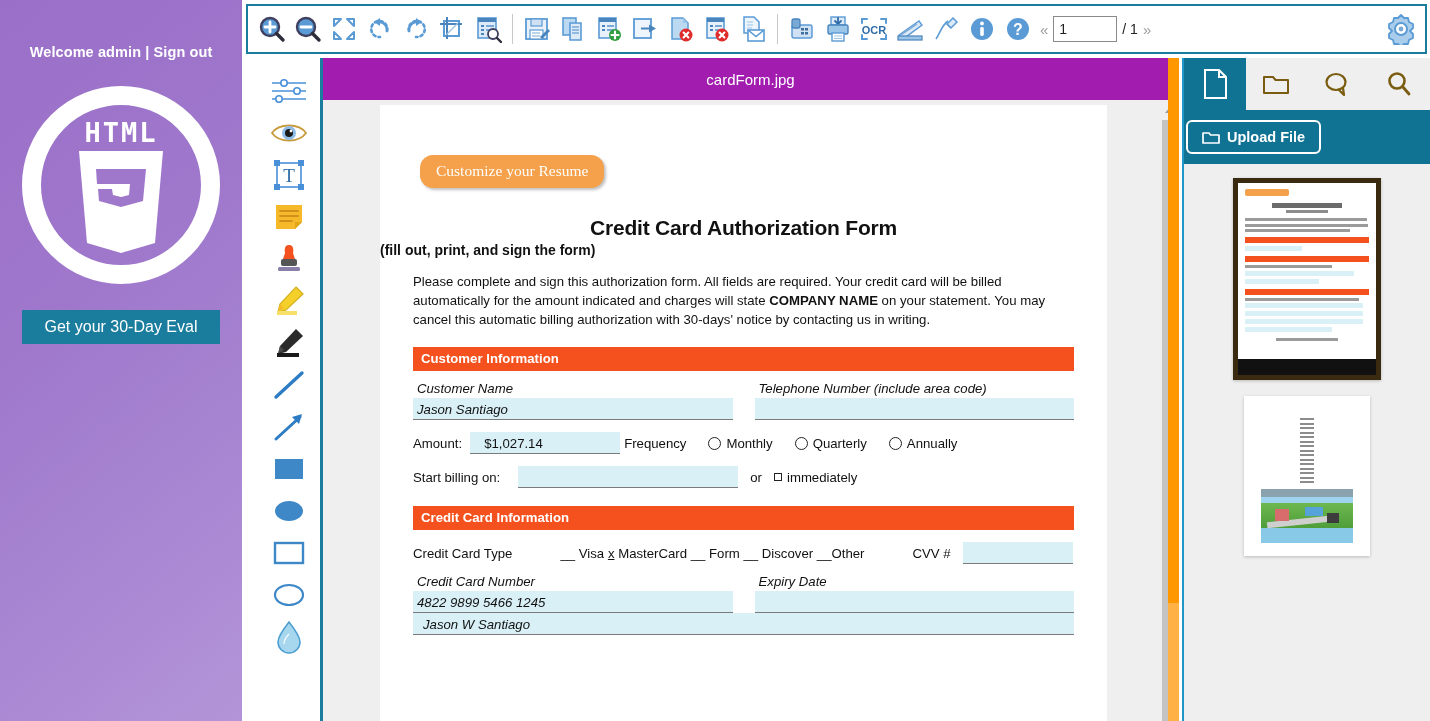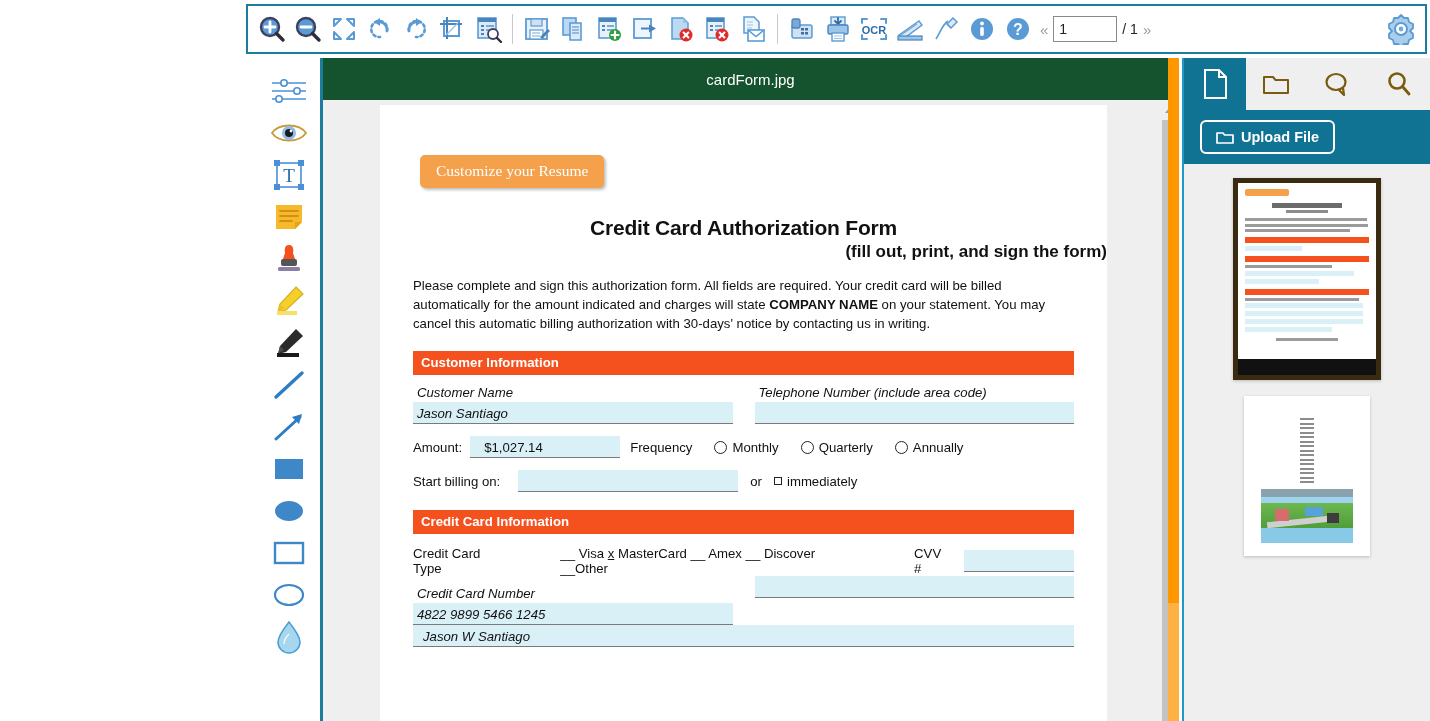"Welcome admin | Sign out" div.brand-sidebar { html: none -> <div> <div>Welcome admin | Sign out</div> <div> <div> <div>HTML</div> <div> <svg> <path></path> <path></path> </svg> </div> </div> </div> <button>Get your 30-Day Eval</button> </div> }
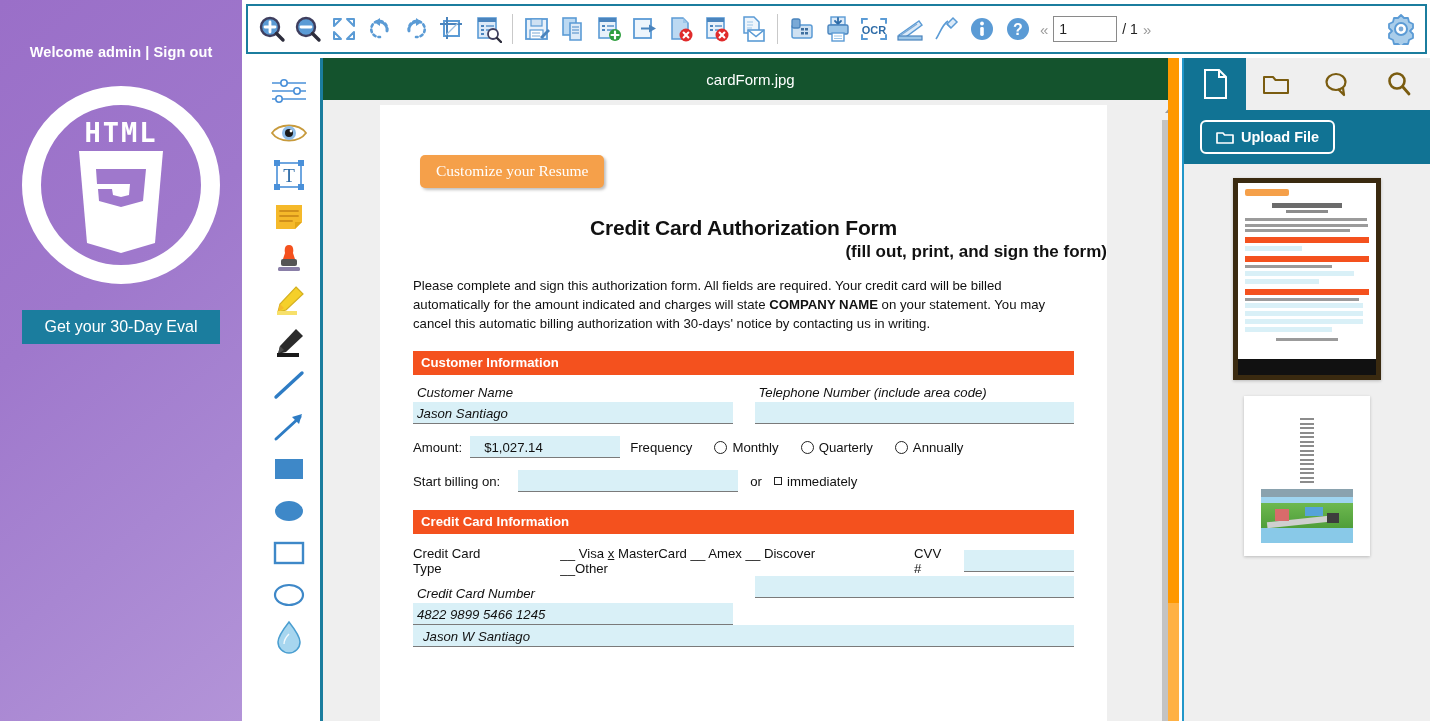"cardForm.jpg" .doc-title-bar { background: #14532d -> #a21caf }
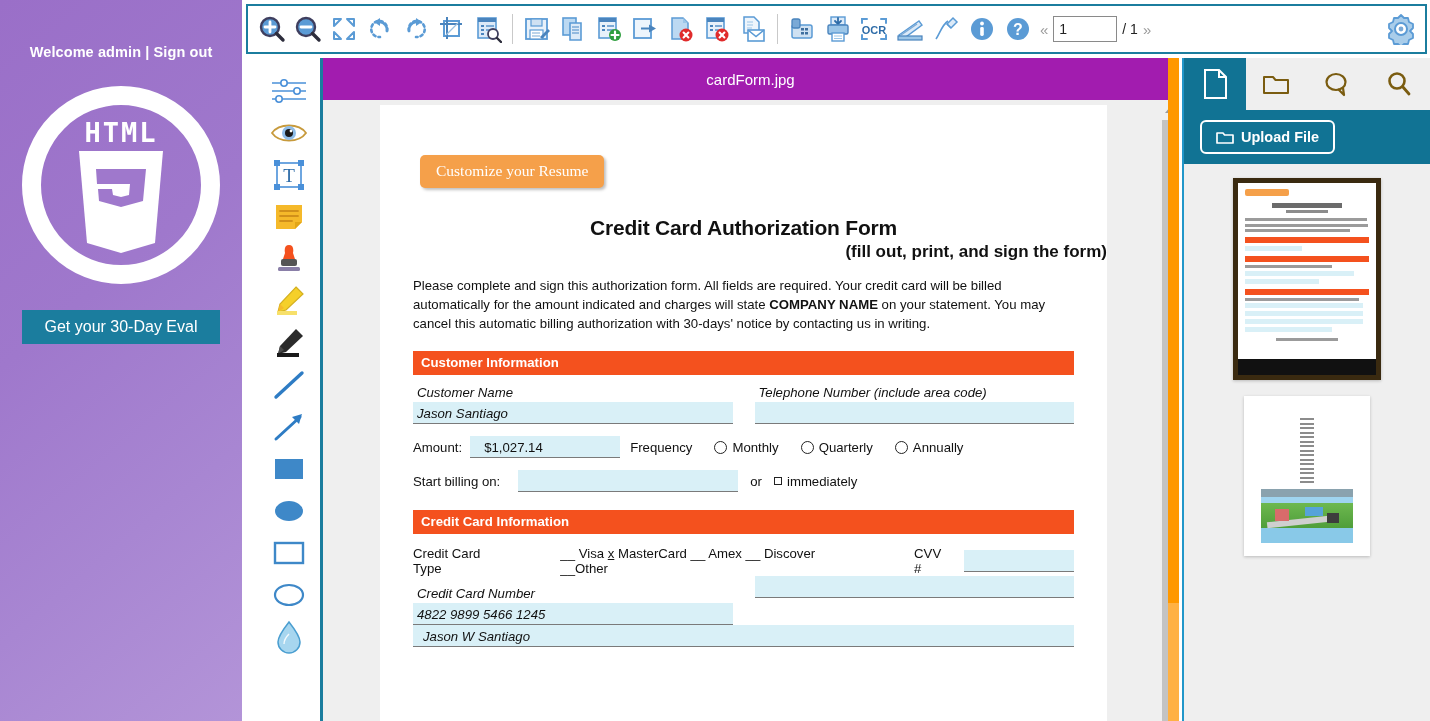"Upload File" .rp-upload-area { padding-left: 16px -> 2px }
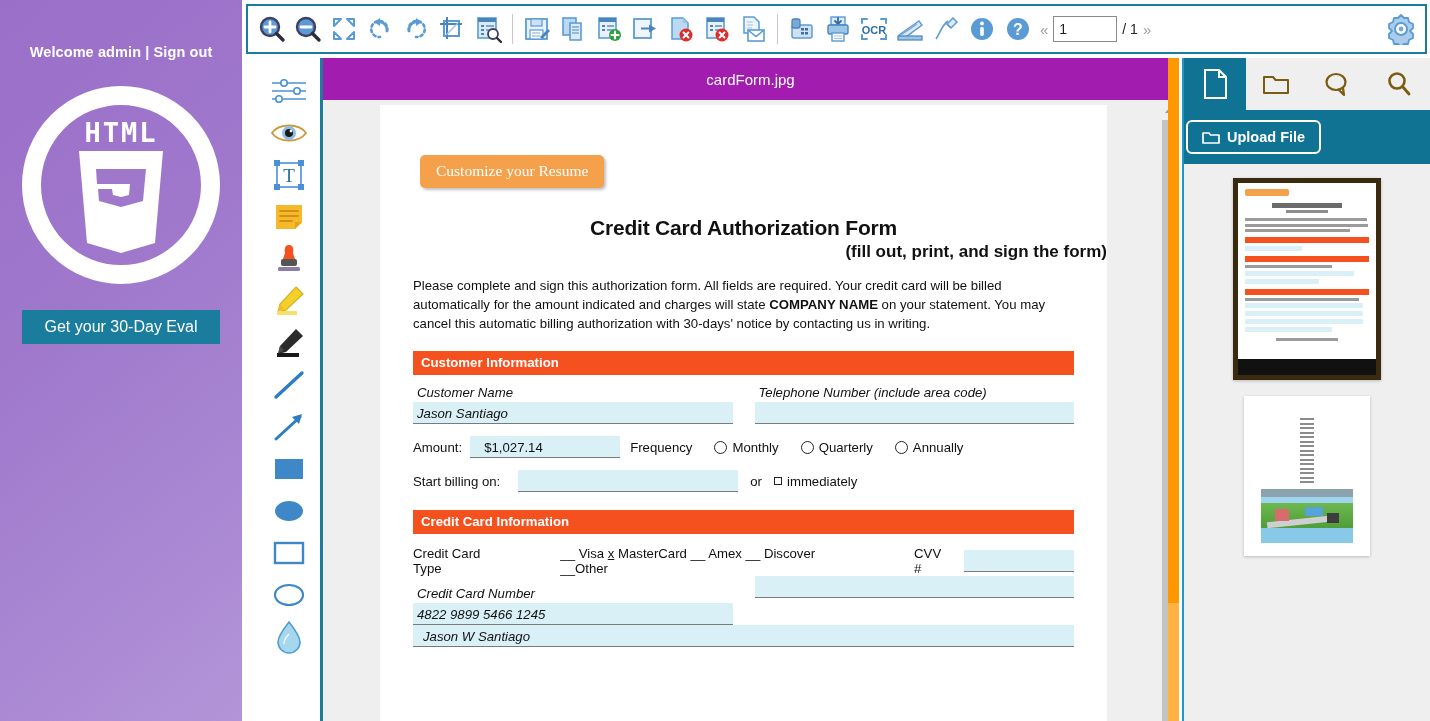"Customize your Resume" .resume-btn { border-radius: 5px -> 13px }
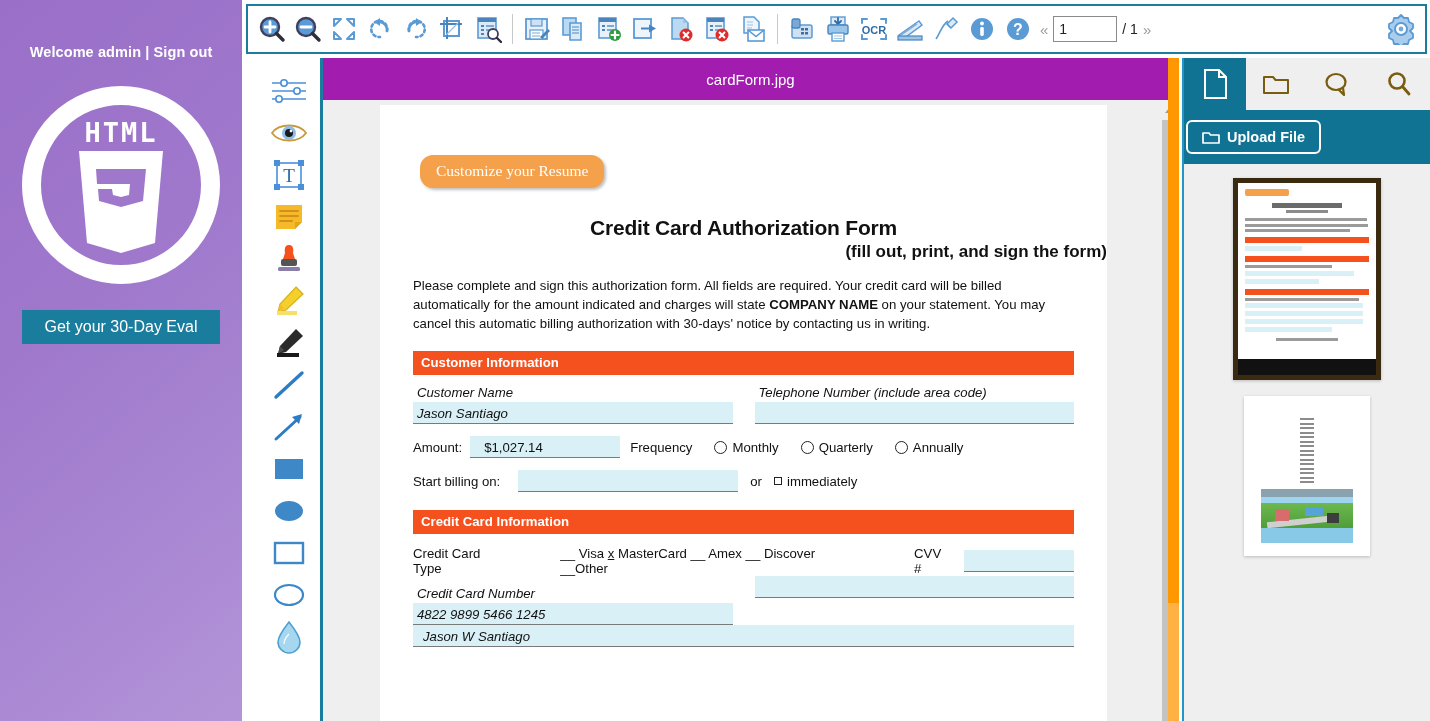"(fill out, print, and sign" .form-subtitle { font-size: 17px -> 14px; text-align: right -> left }
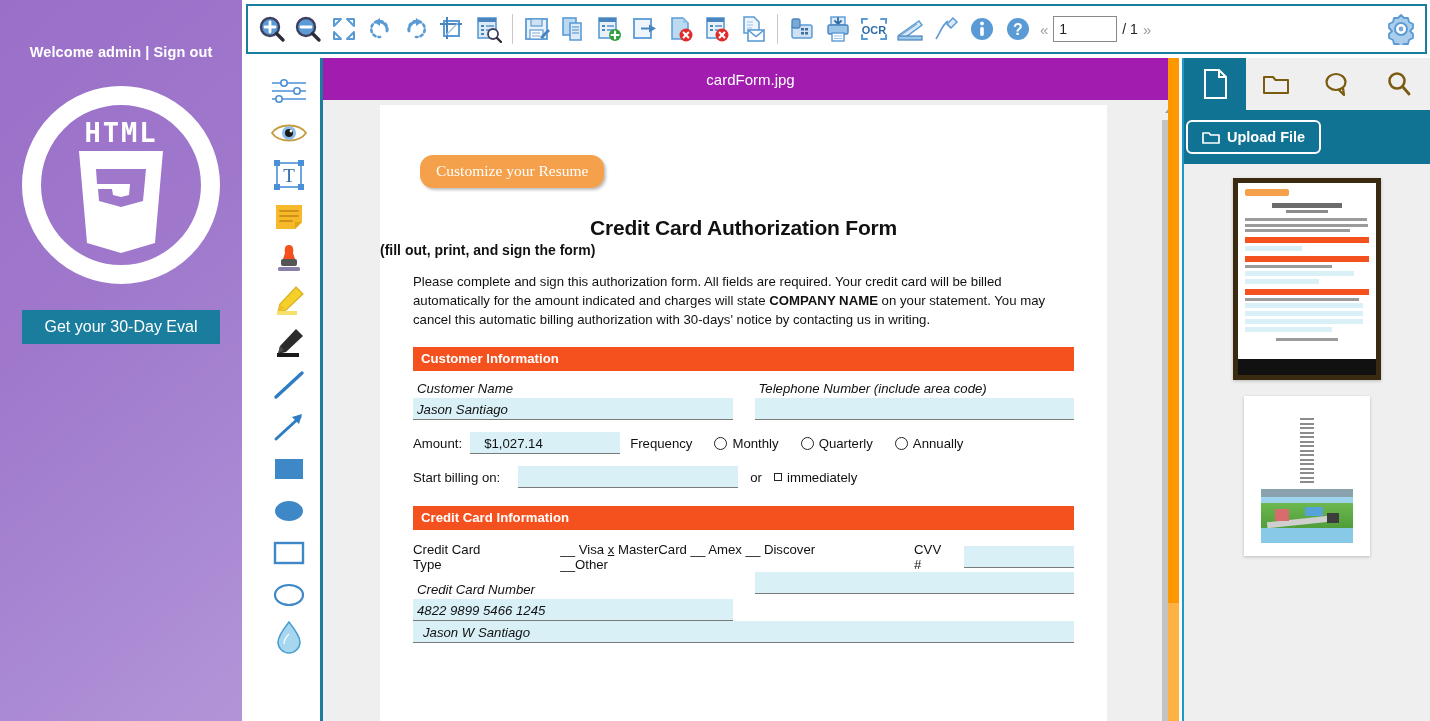"Frequency" .freq-label { margin-left: 10px -> 4px }
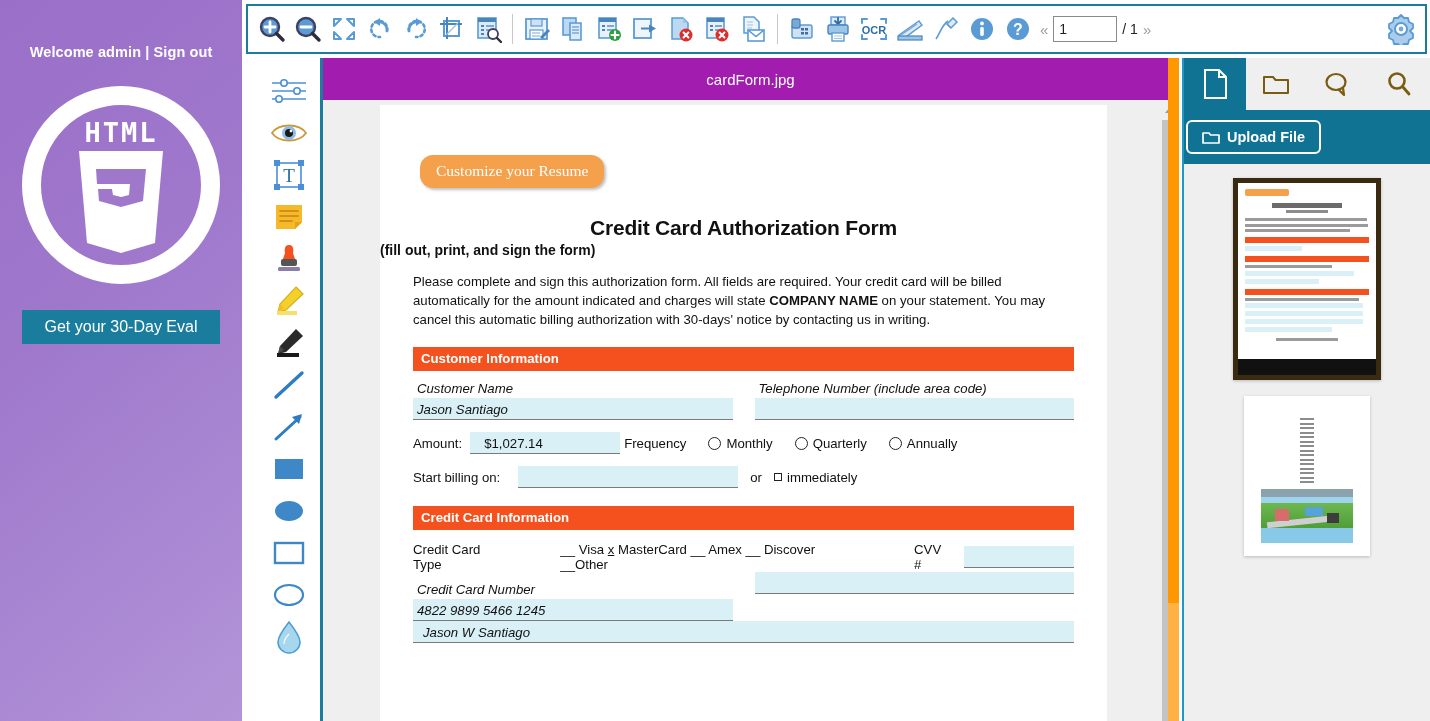"__ Amex" span { text: Amex -> Form }
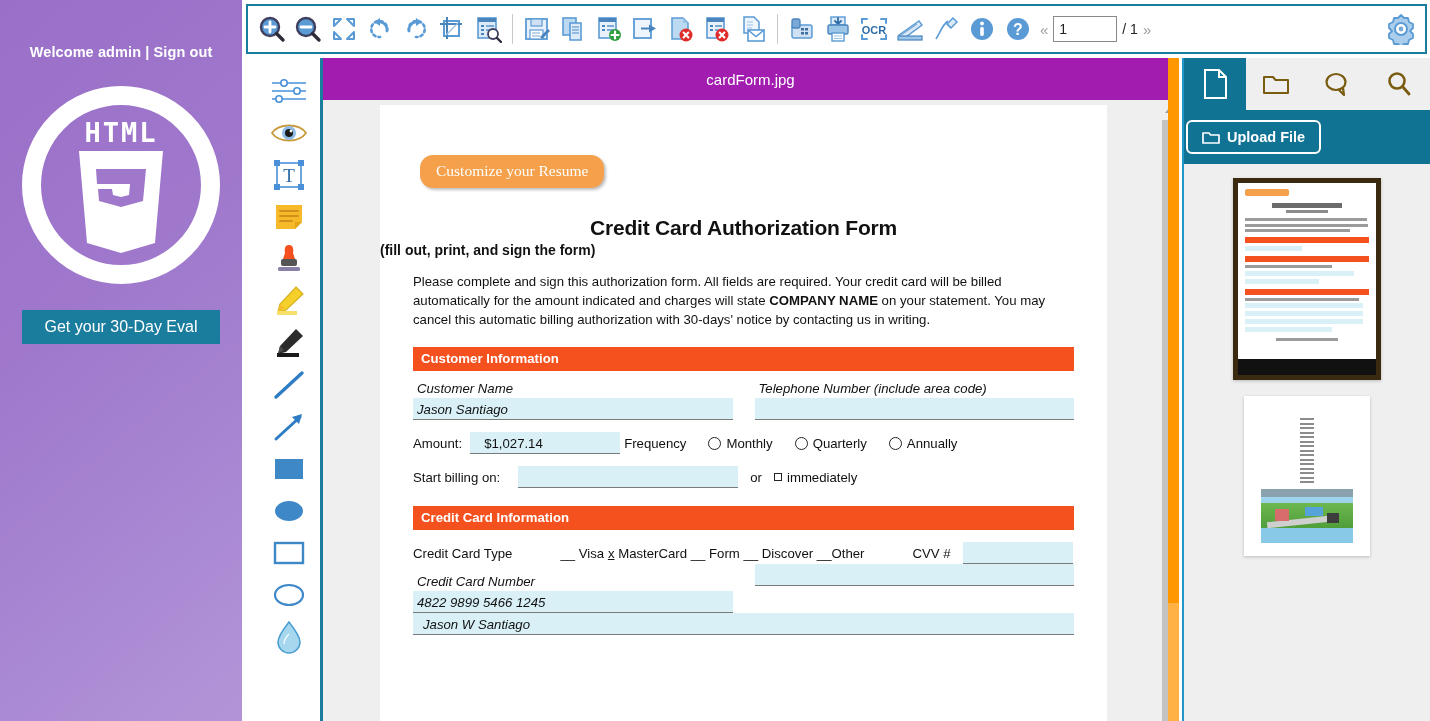"Expiry Date" div.field-label { html: none -> <div>Expiry Date</div> }
